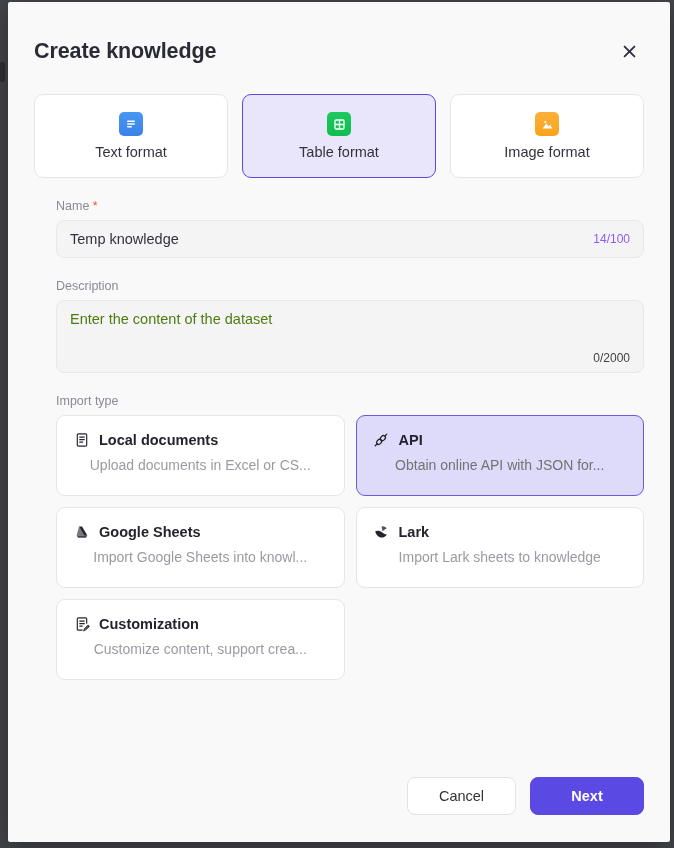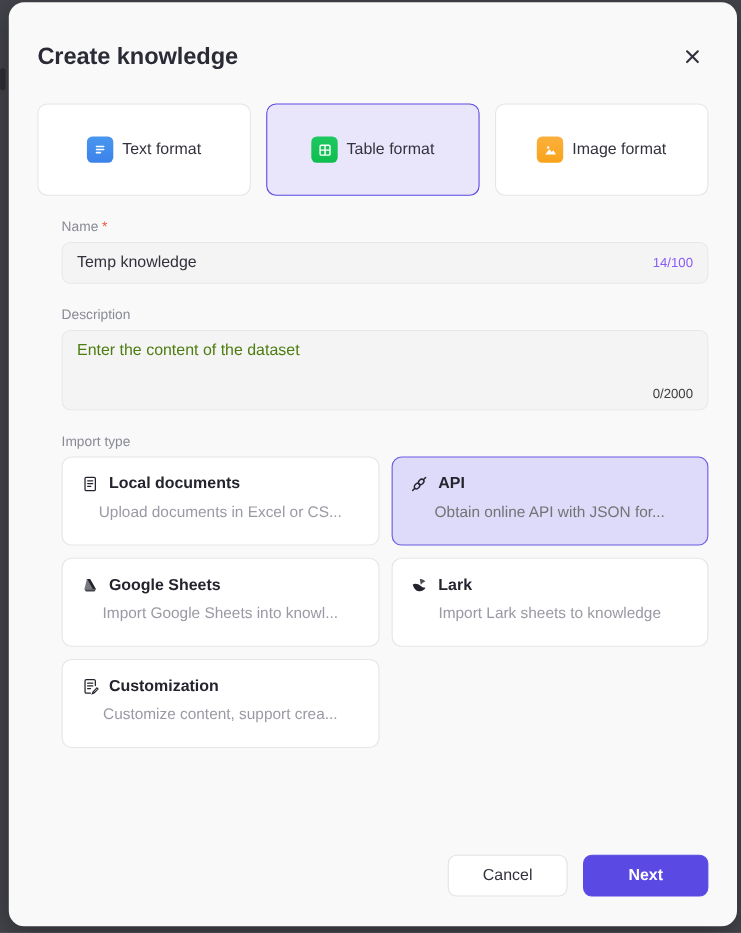"Create knowledge" #modal { border-radius: 14px -> 2px }
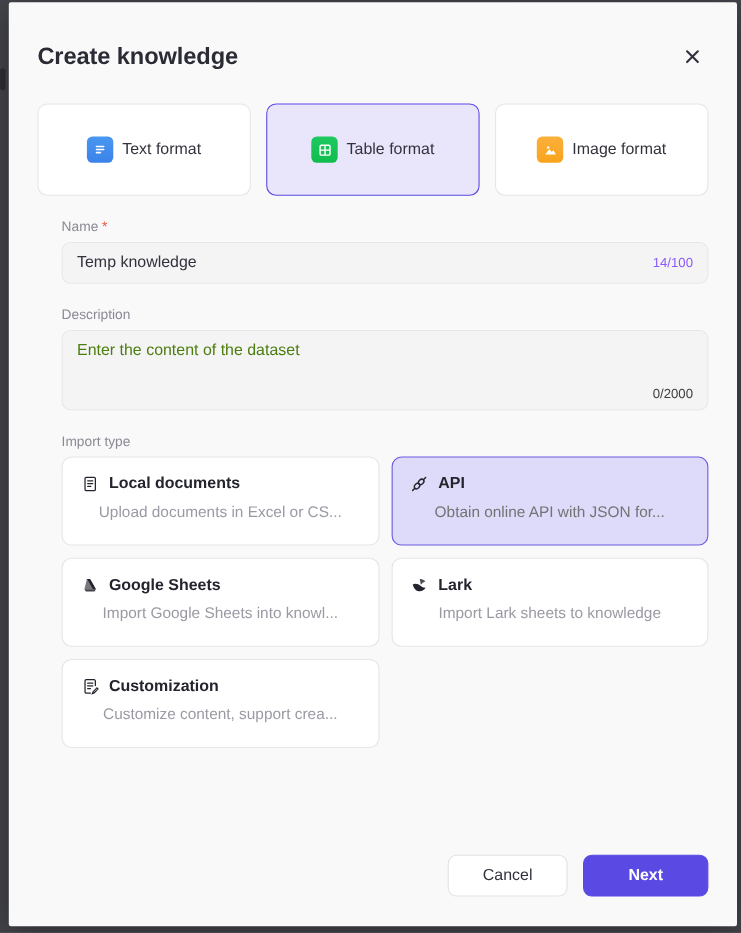"Text format" .format-card { flex-direction: row -> column }
